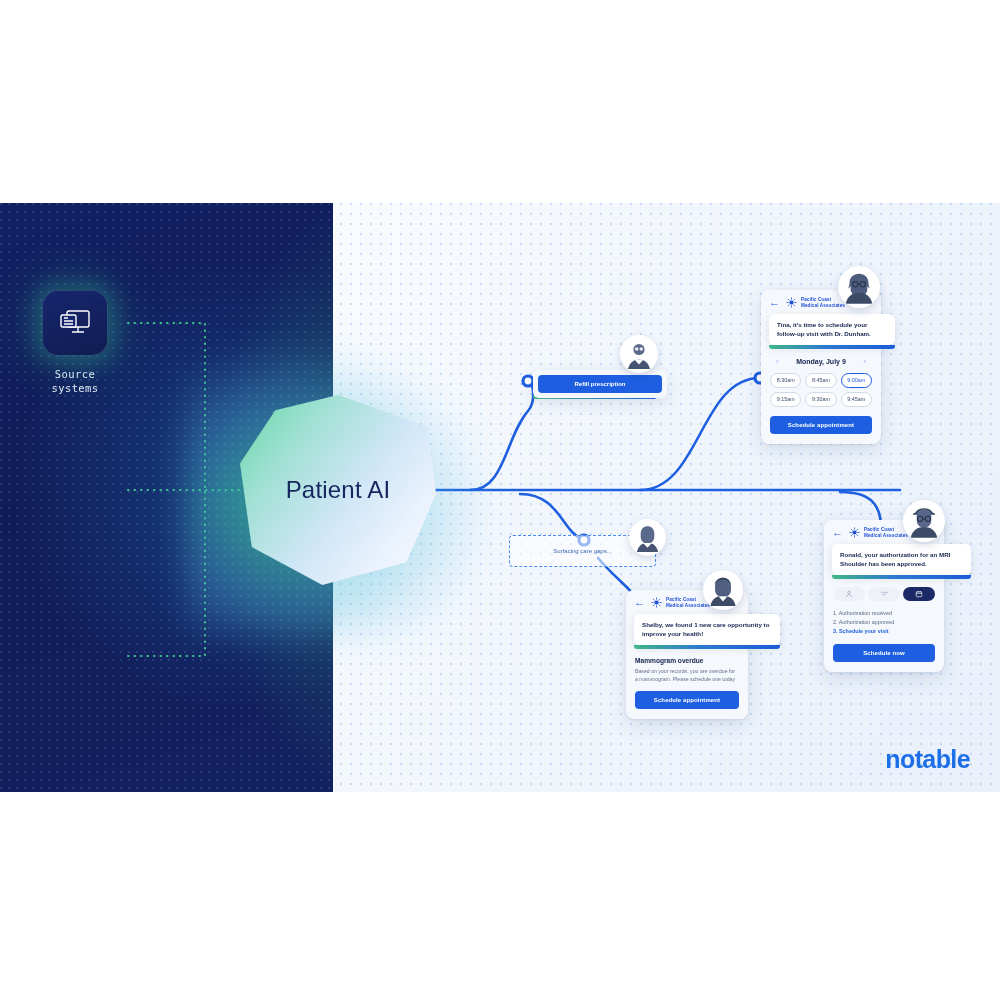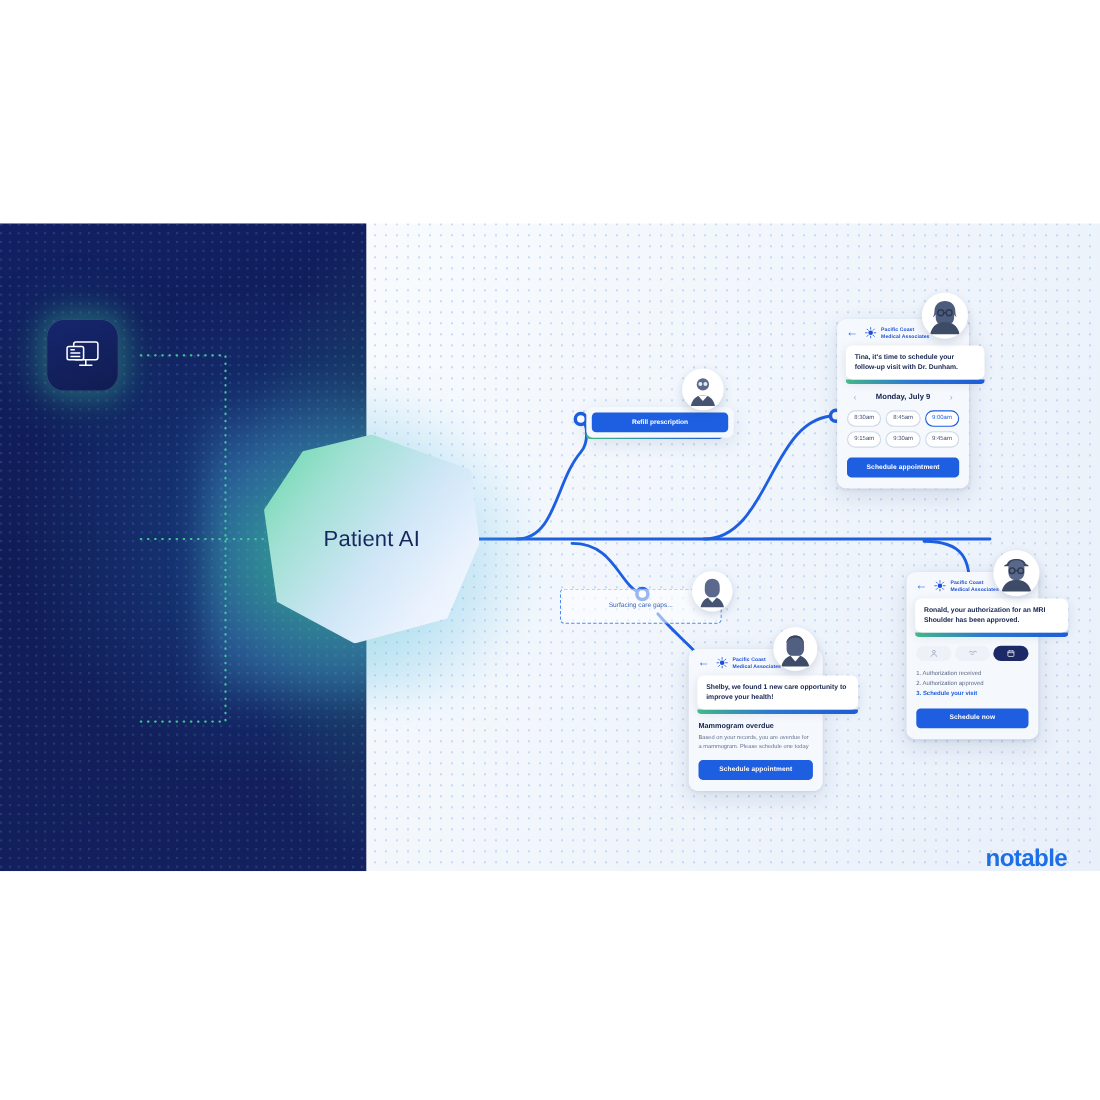"Source" div.lbl { html: none -> <div> <div>Source</div> <div>systems</div> </div> }
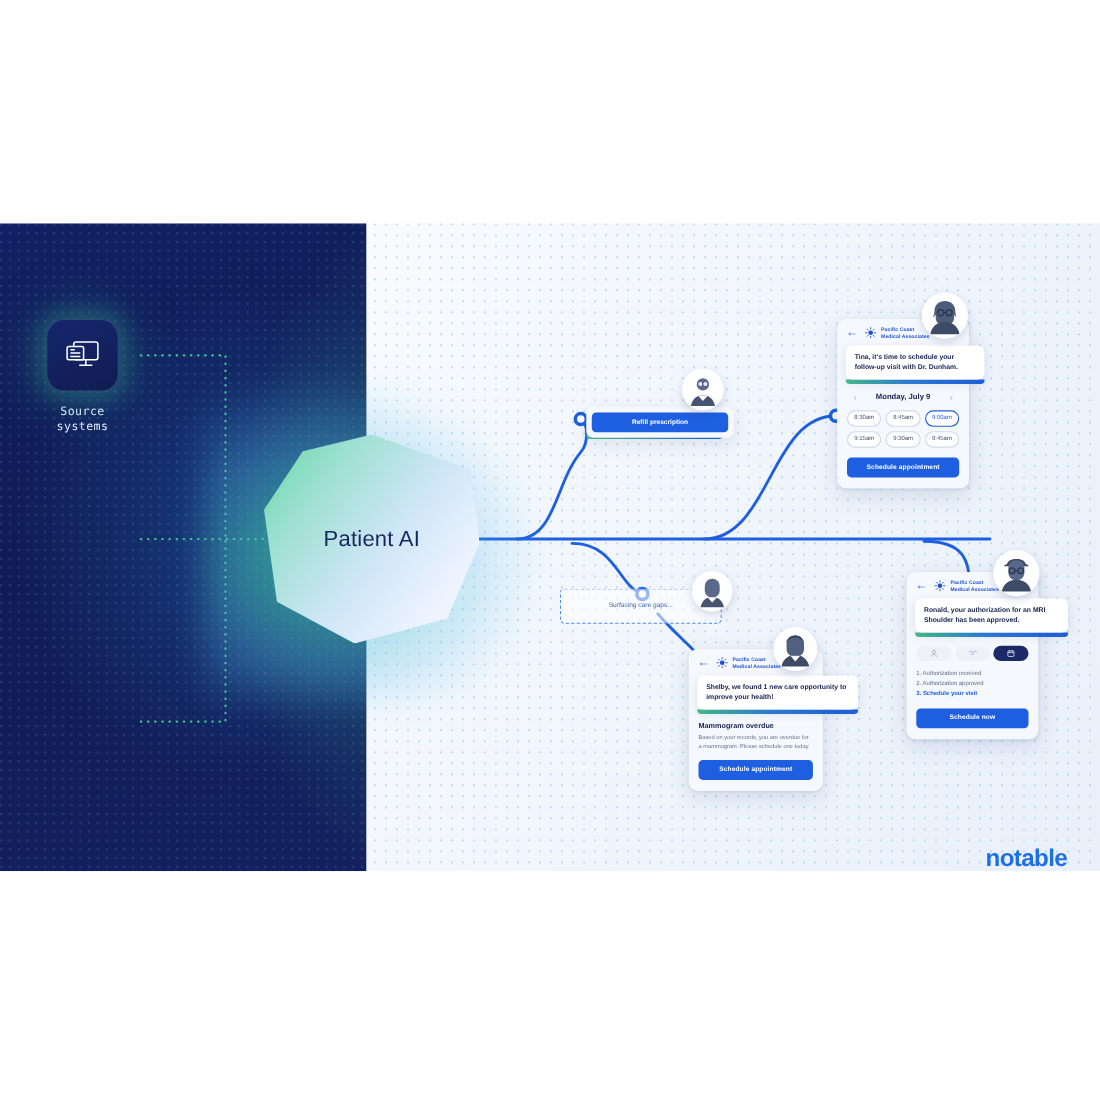"Patient AI" .hex-label { font-size: 20px -> 24px }
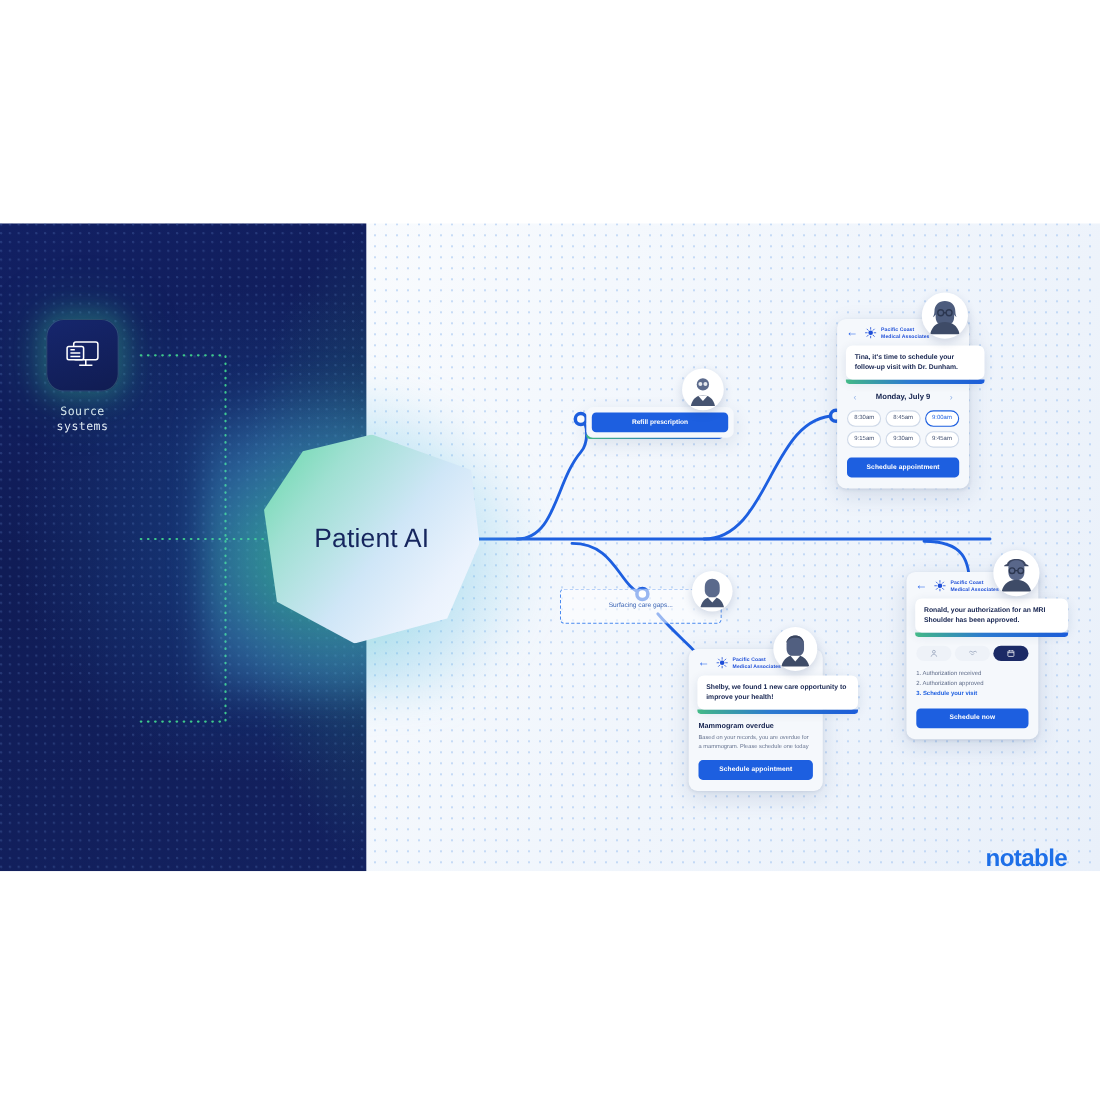"notable" .logo { font-size: 22px -> 25px; top: 767px -> 745px }
